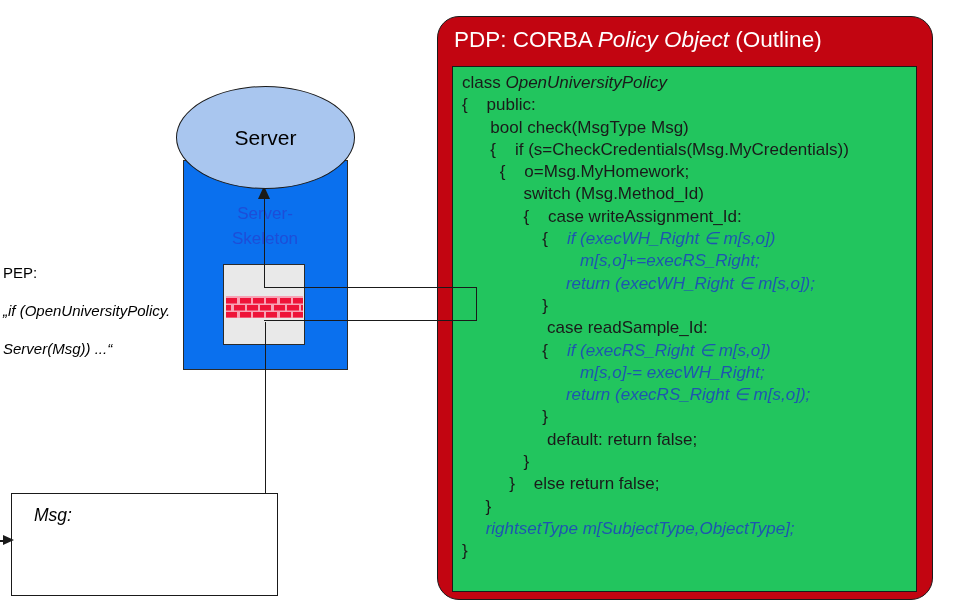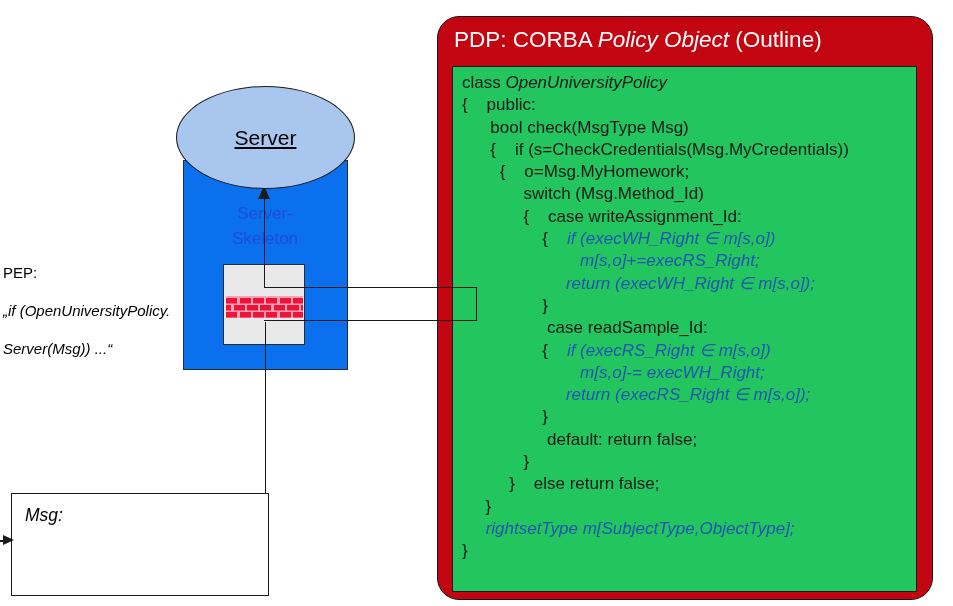"Server" .server-ellipse { text-decoration: underline -> none }
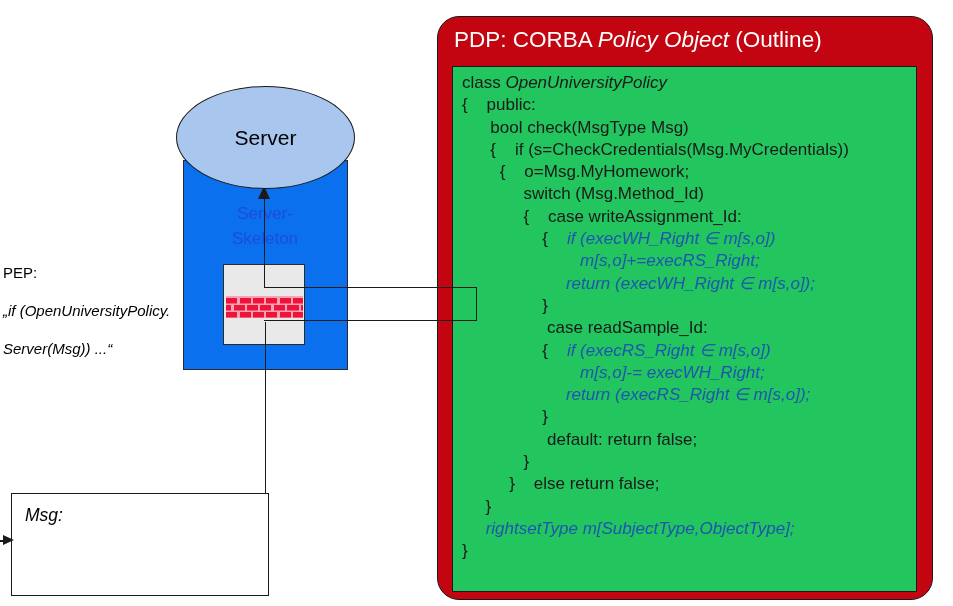"Msg:" .msg-box { padding: 8px 0 0 13px -> 8px 0 0 22px }
